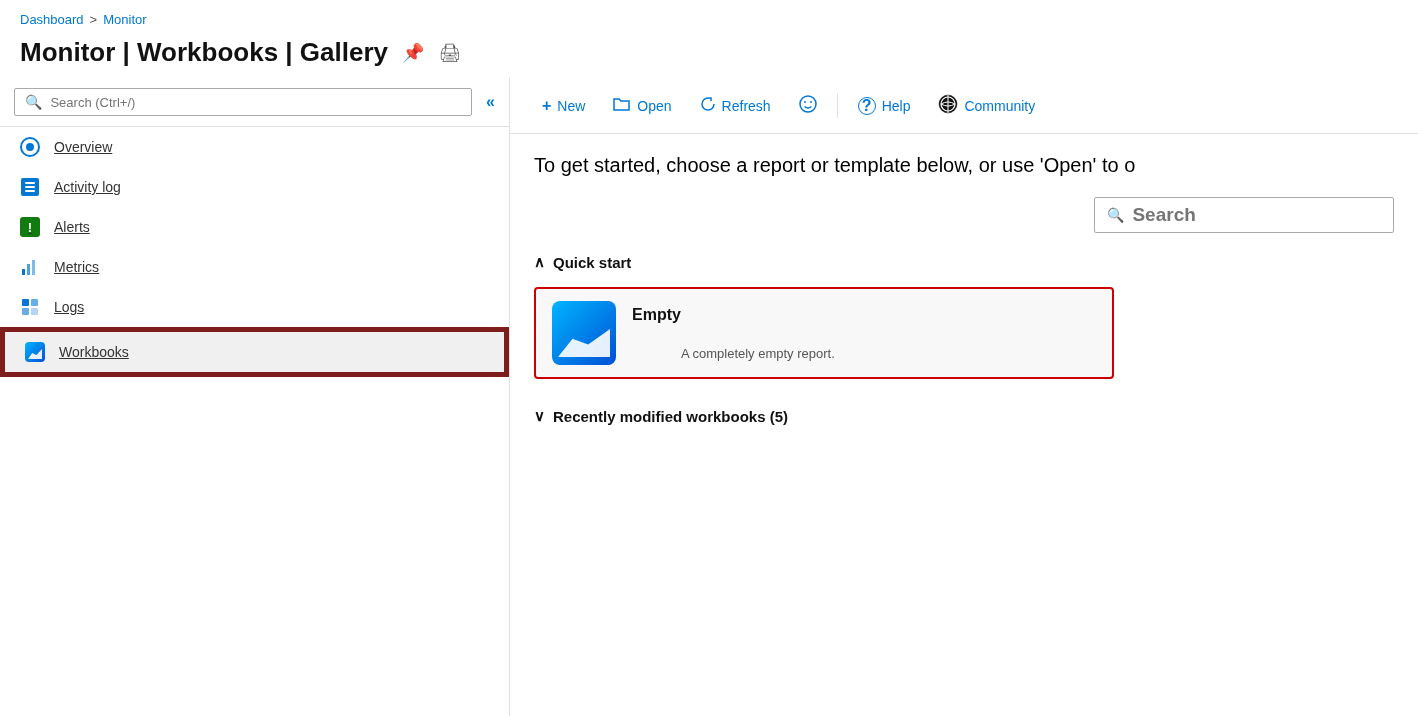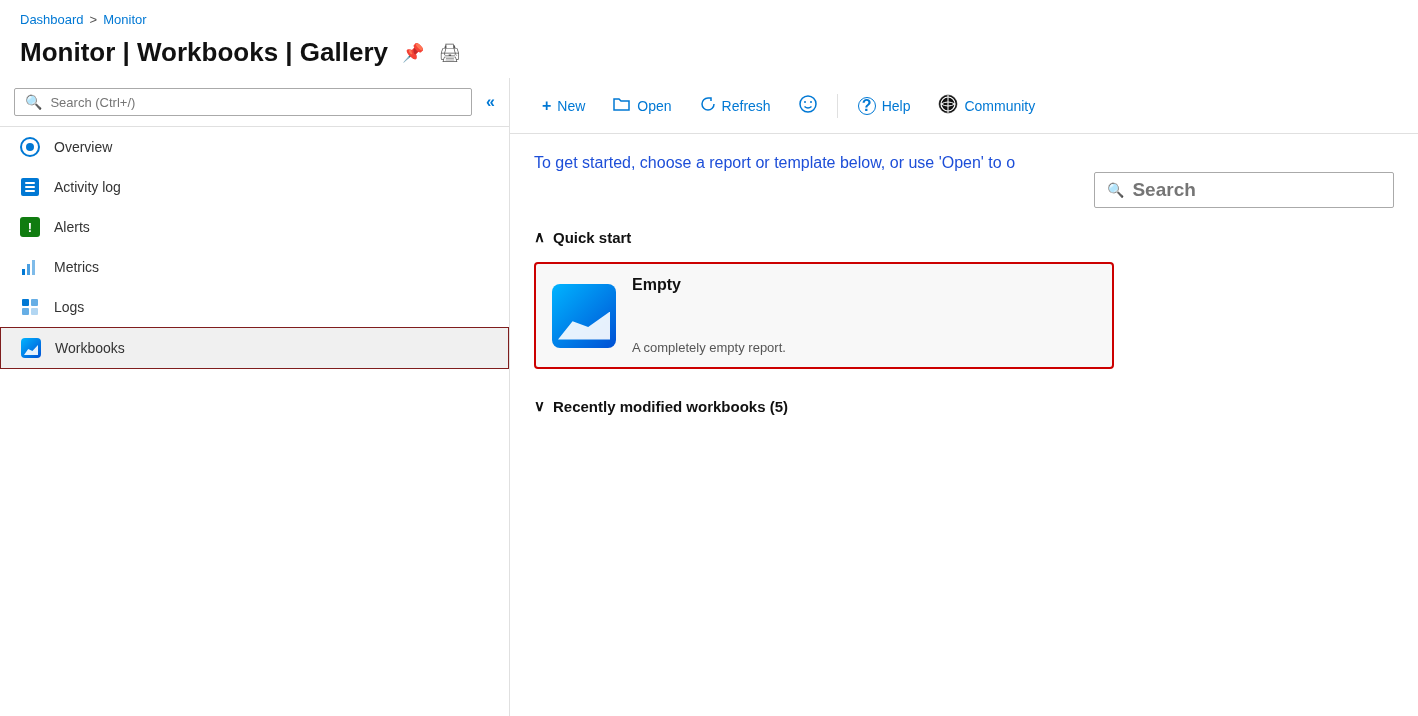"Overview" .sidebar-scroll { text-decoration: none -> underline }
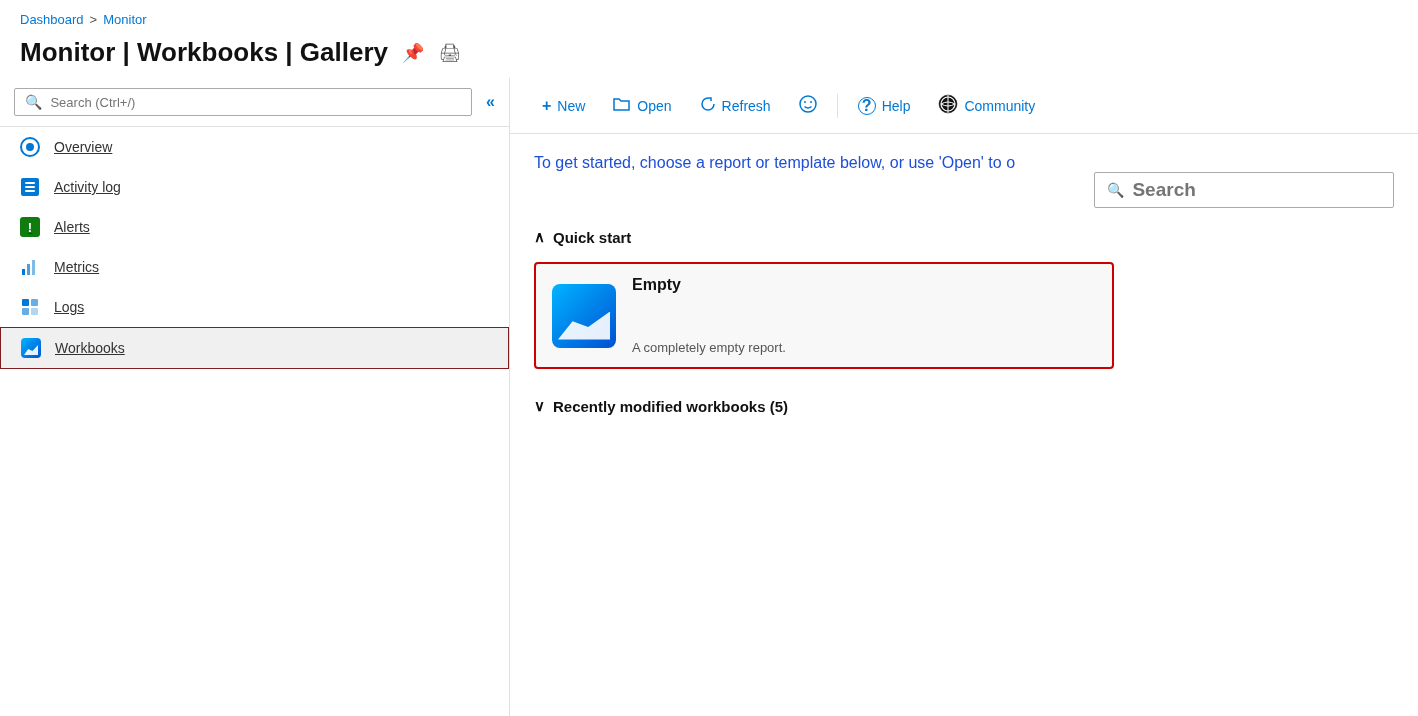"To get started, choose a" .intro-text { color: #1d4ed8 -> #000000; font-size: 16px -> 20px; margin-bottom: none -> 20px }
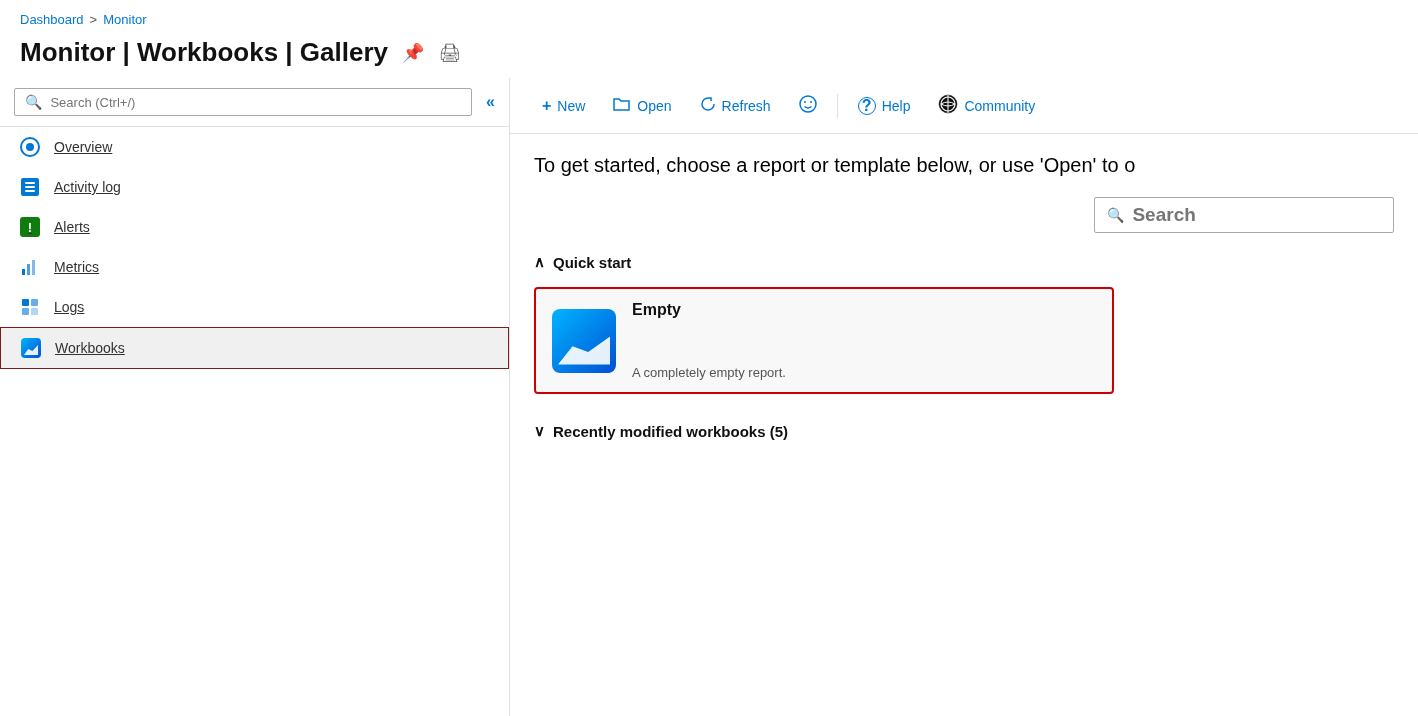"Empty" .card-info { flex-direction: column -> row; gap: 6px -> none }
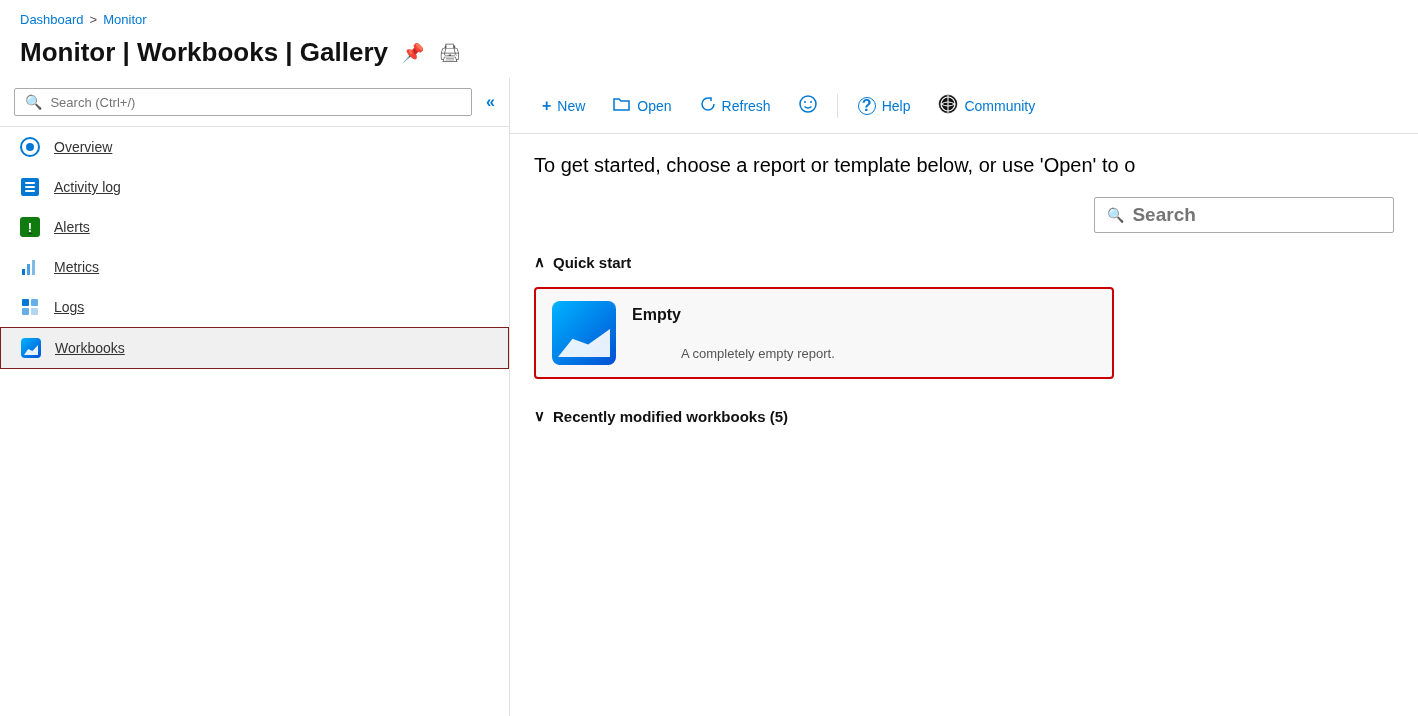"Workbooks" .nav-item.active { border: 1px solid #7f1d1d -> 5px solid #7f1d1d }
